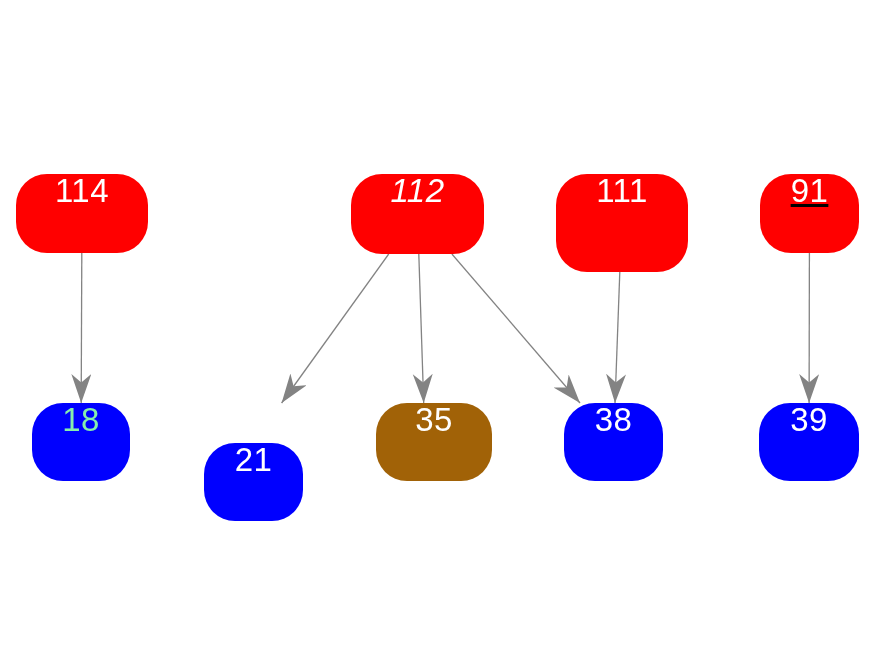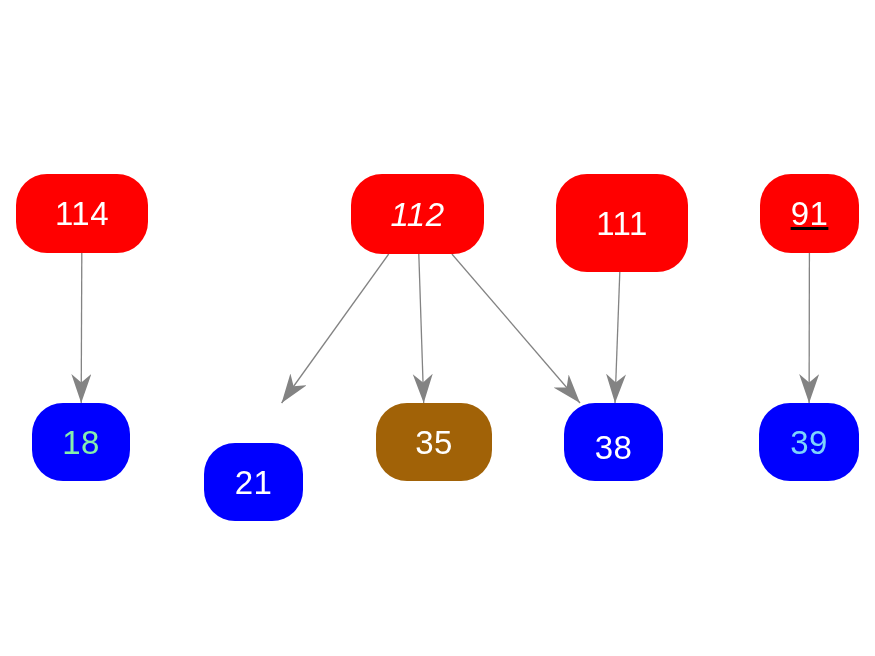"114" .node { align-items: center -> none }
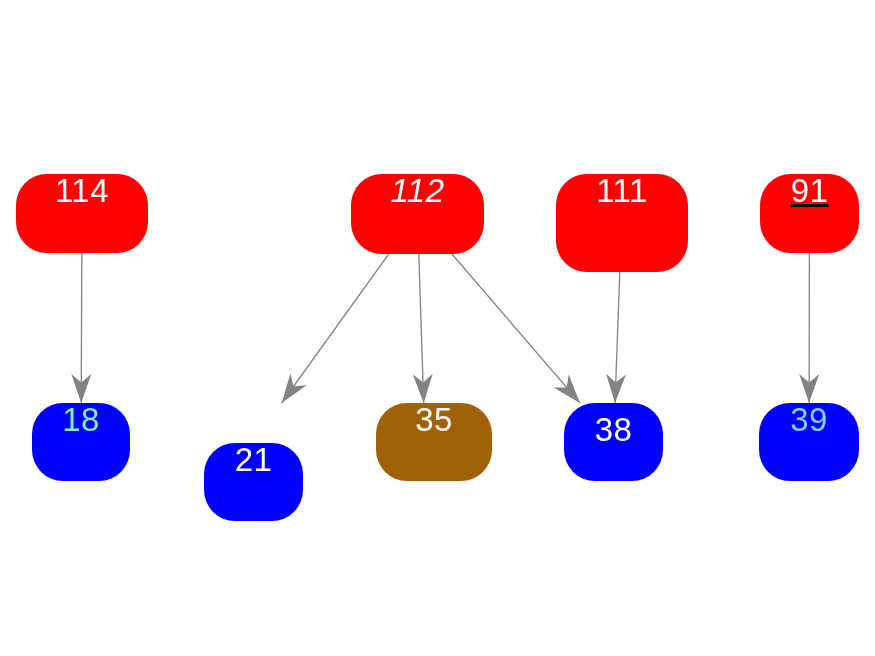"38" span.node-label { margin-top: 10px -> none }
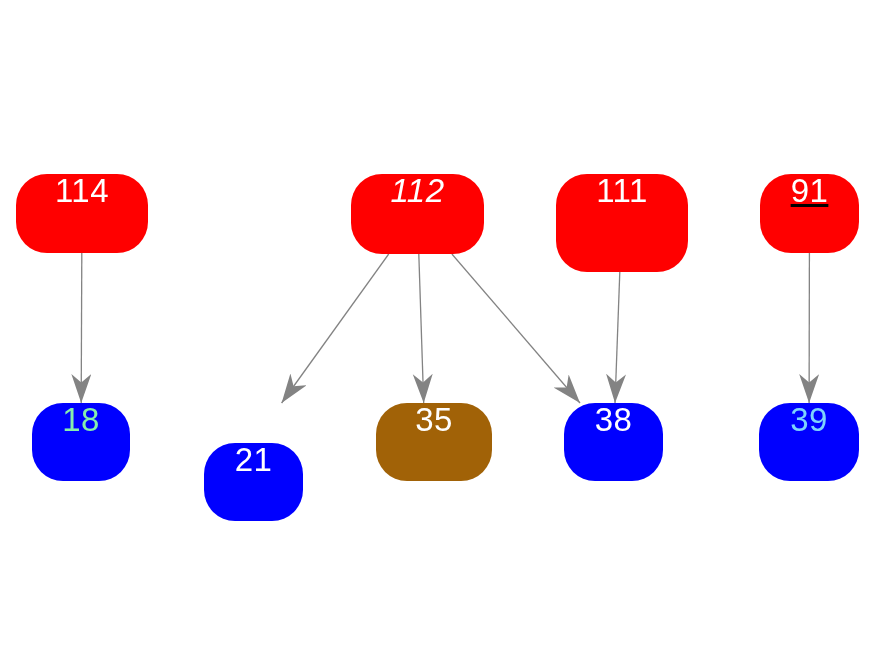"39" span.node-label { color: #7dd3fc -> #ffffff }
